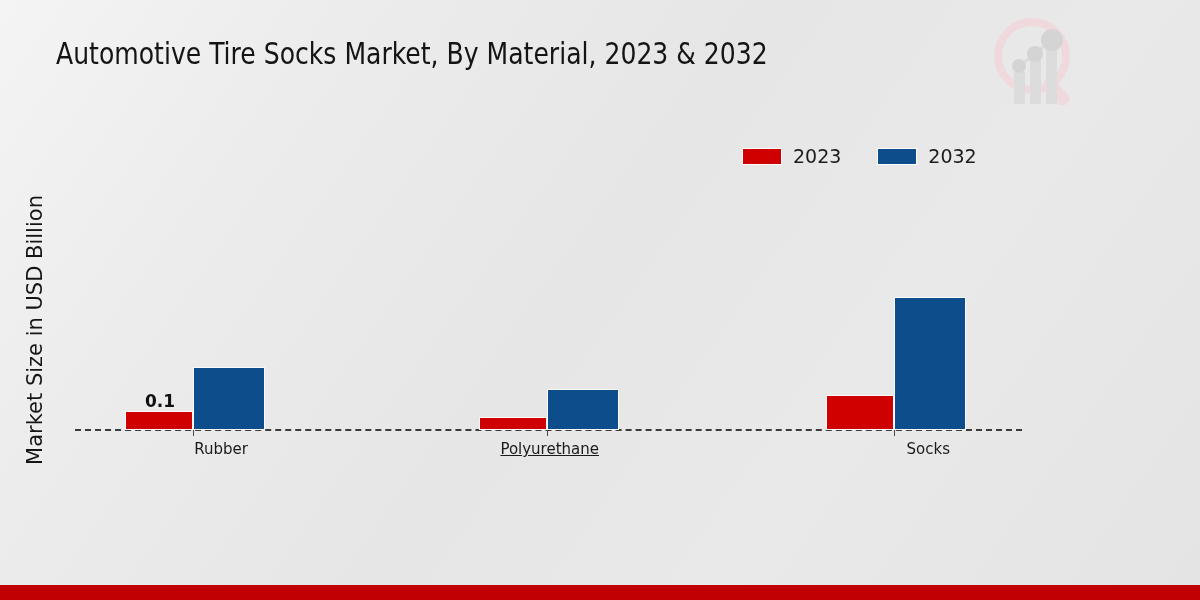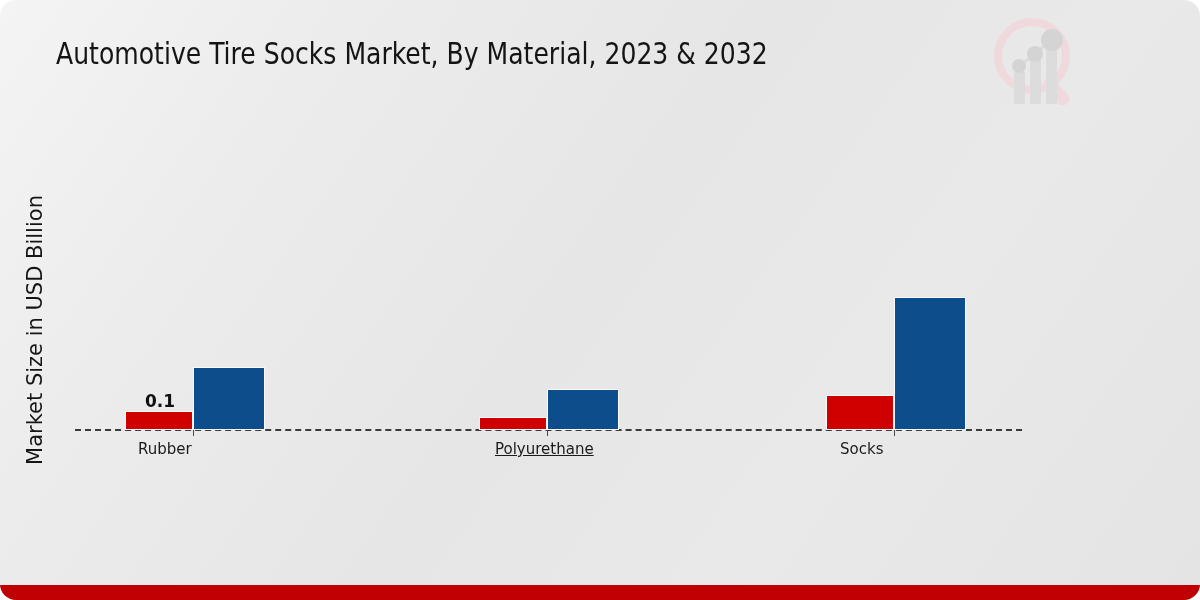"Automotive Tire Socks Market, By" #canvas { border-radius: 16px -> none }
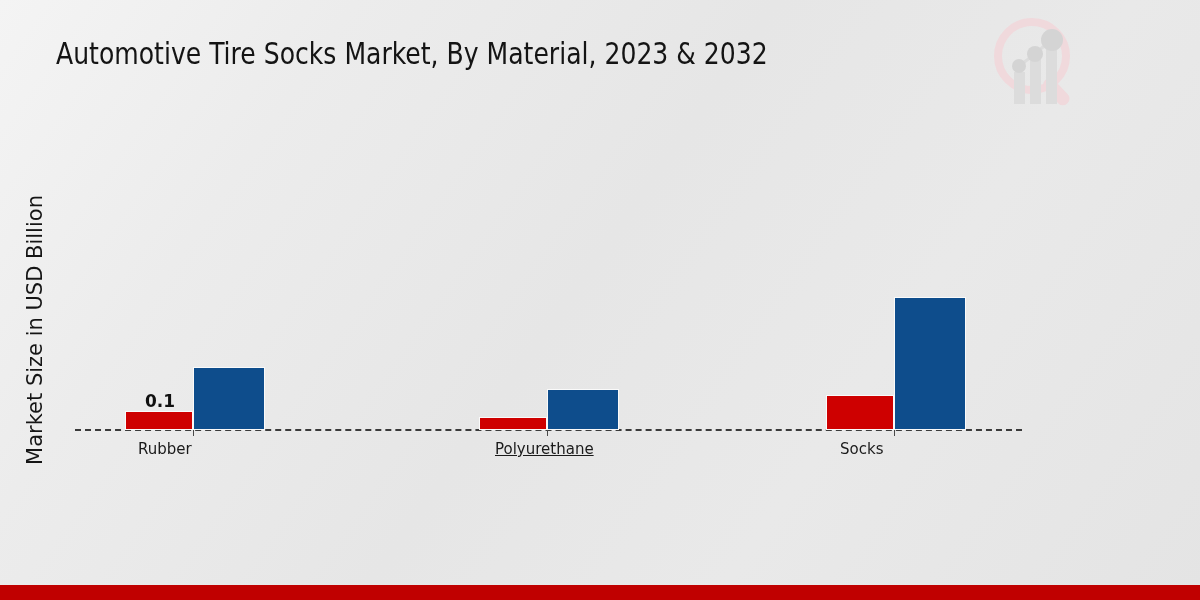"2023" div { html: none -> <div> <div> <span></span> <span>2023</span> </div> <div> <span></span> <span>2032</span> </div> </div> }
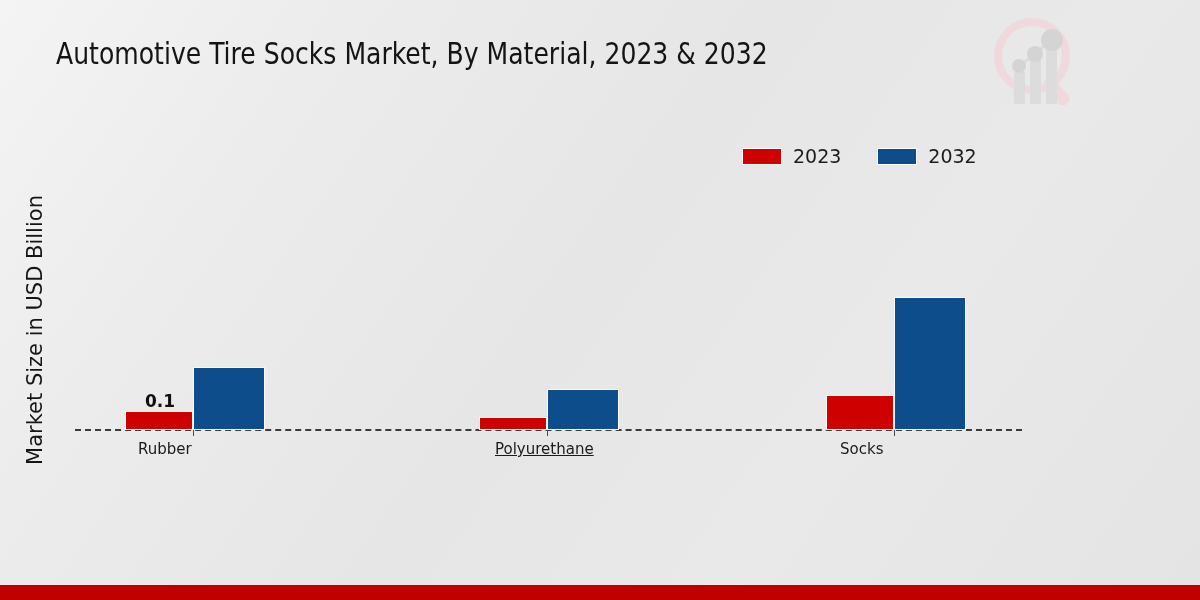"Rubber" .cat-label { text-align: left -> right }
